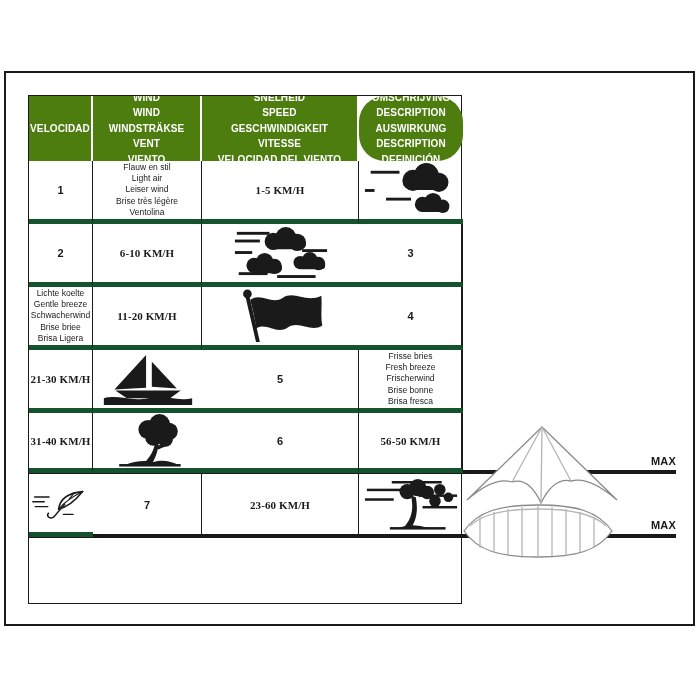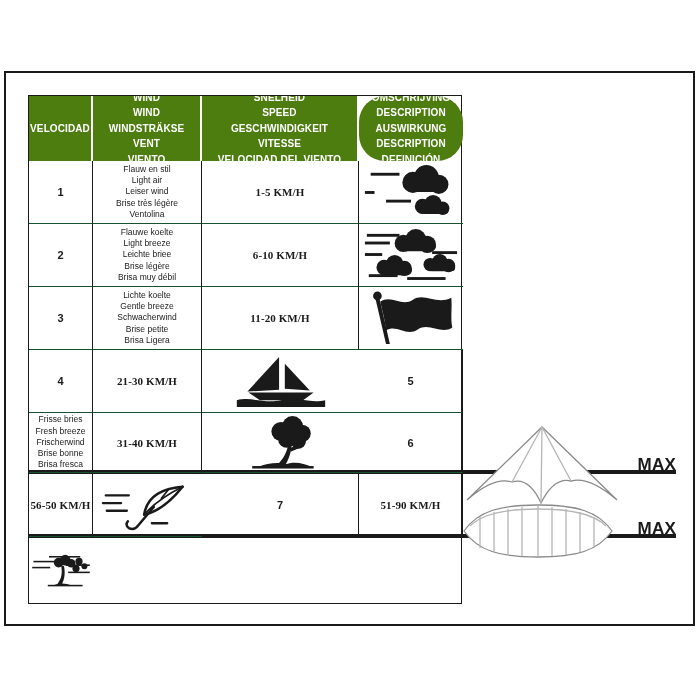"Flauw en stil" .cell { border-bottom: 1px solid #14532d -> 5px solid #14532d }
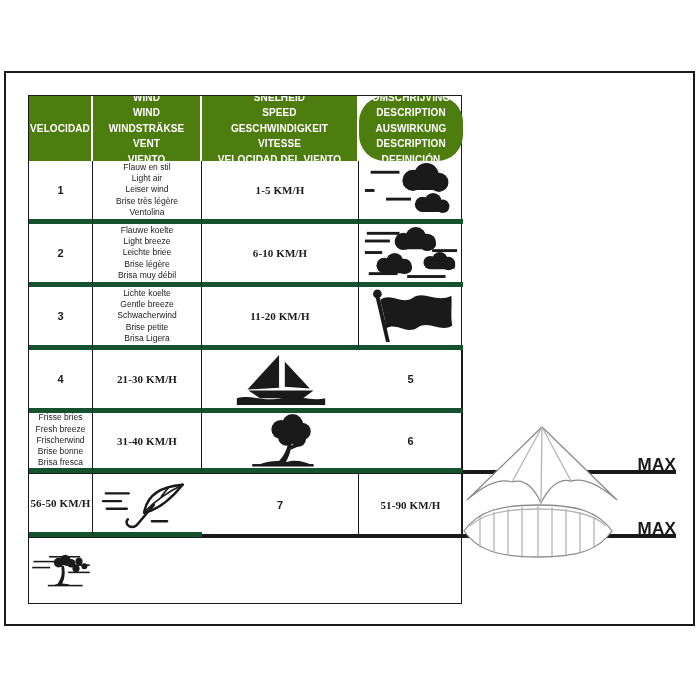"Flauwe koelte" div.cell { html: <div>Flauwe koelte Light breeze Leichte briee Brise légère Brisa muy débil</div> -> none }
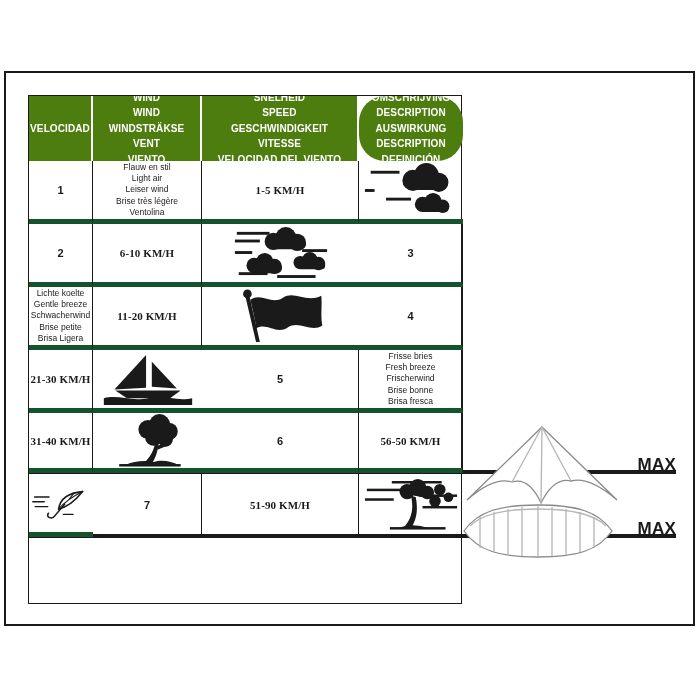"Lichte koelte" div.cell { text: petite -> briee }
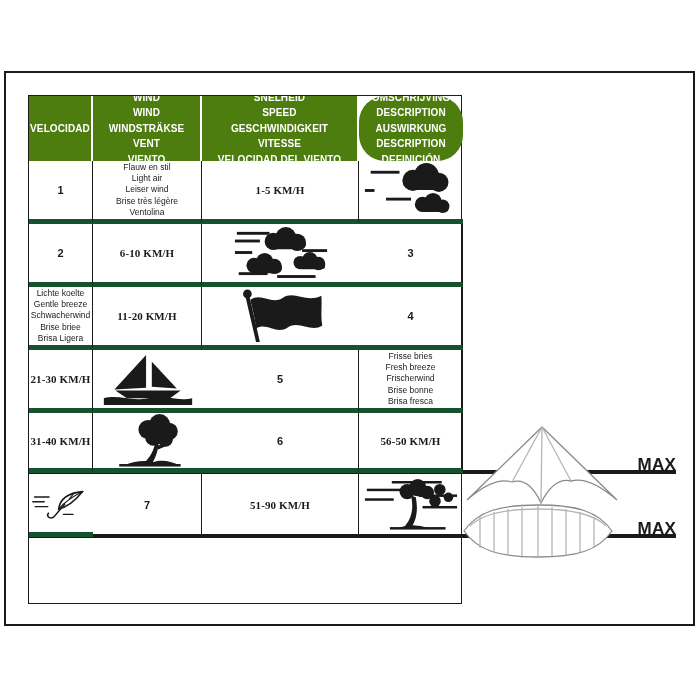"MAX" .maxlabel { font-size: 17px -> 11px }
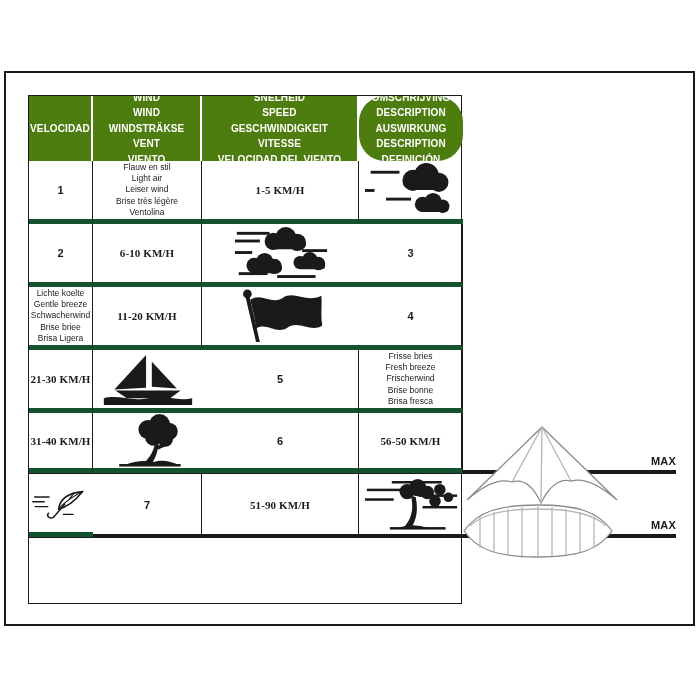"51-90 KM/H" div.cell { text: 51-90 -> 23-60 }
